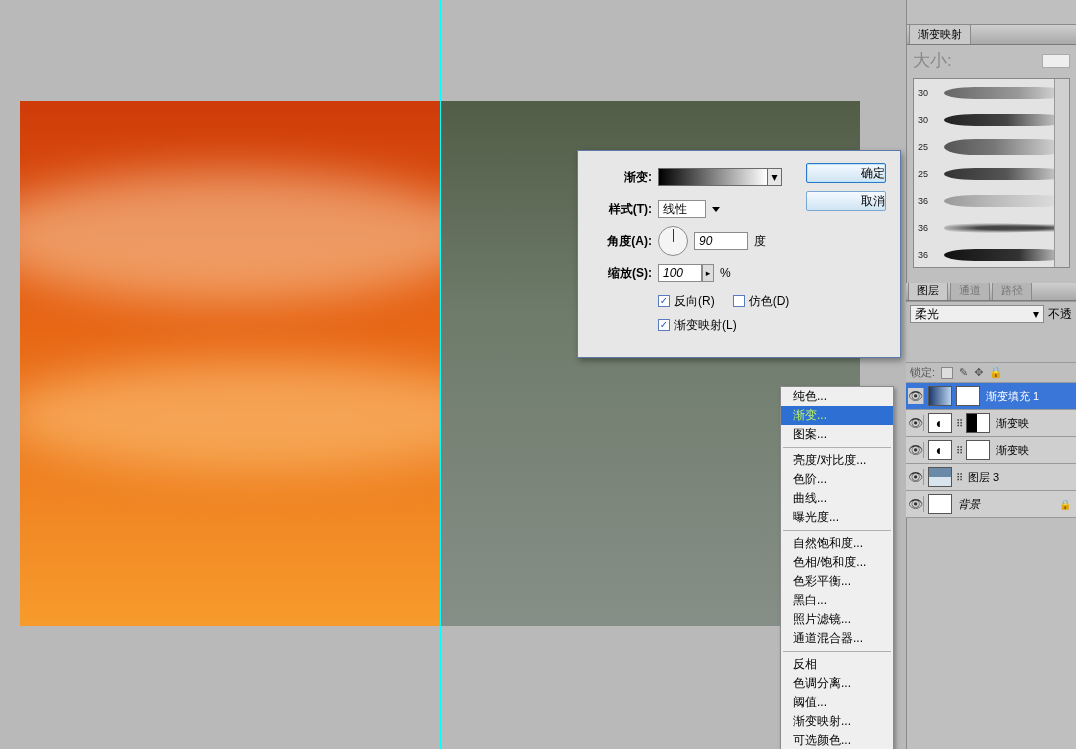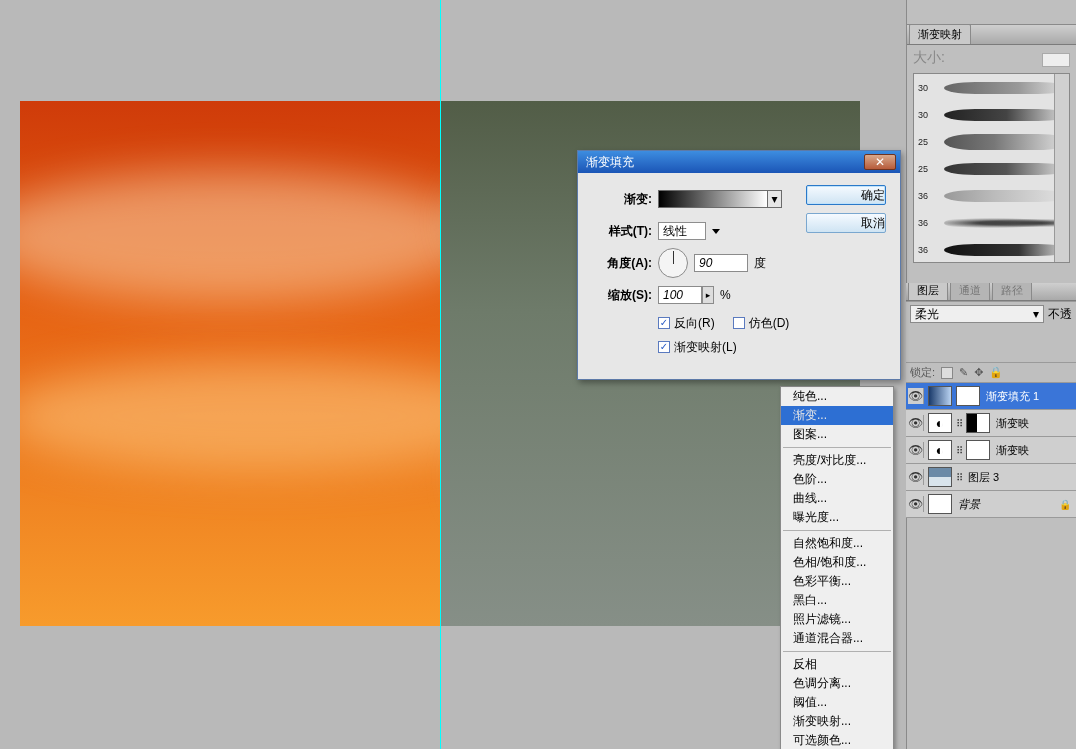"大小:" .size-row { align-items: flex-end -> center; font-size: 14px -> 17px }
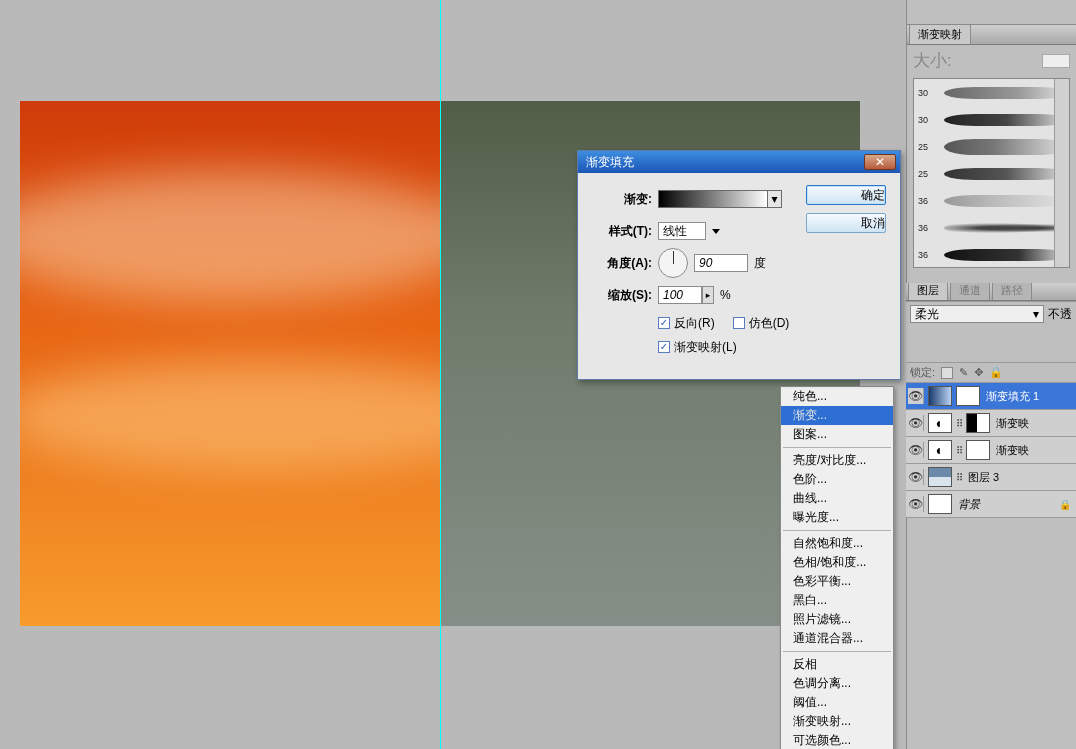"渐变填充" div.dlg-title { html: <div> <span>渐变填充</span> <div>✕</div> </div> -> none }
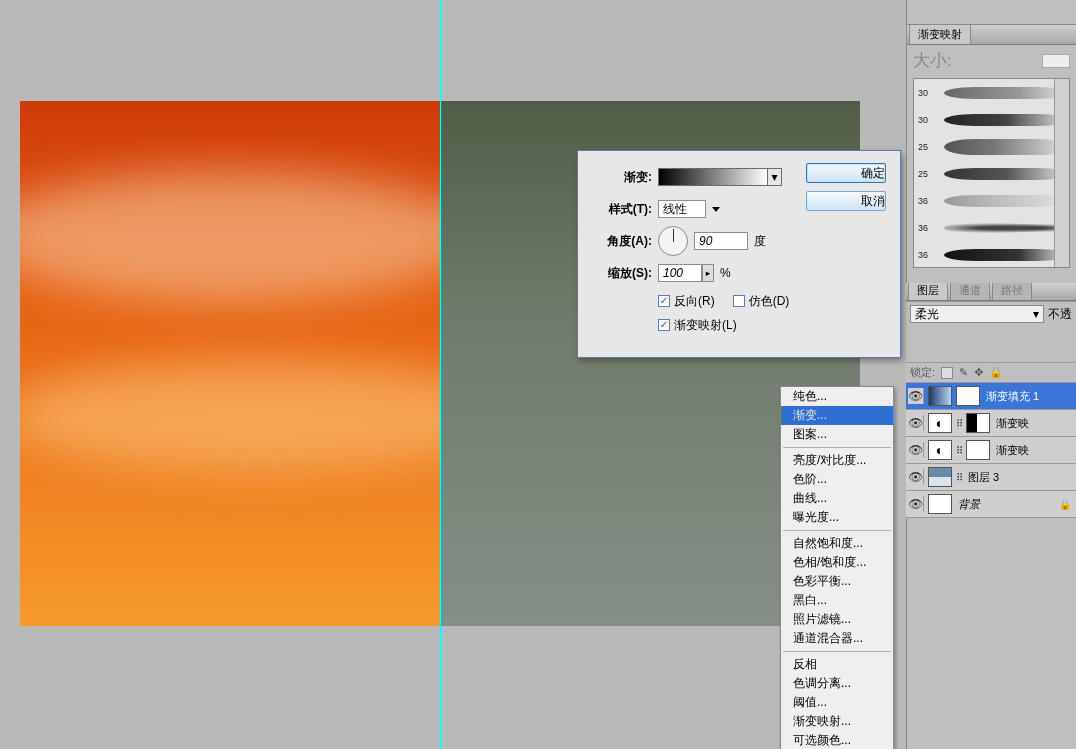"渐变..." .ctx li.hl { color: #e5e5e5 -> #bef264 }
